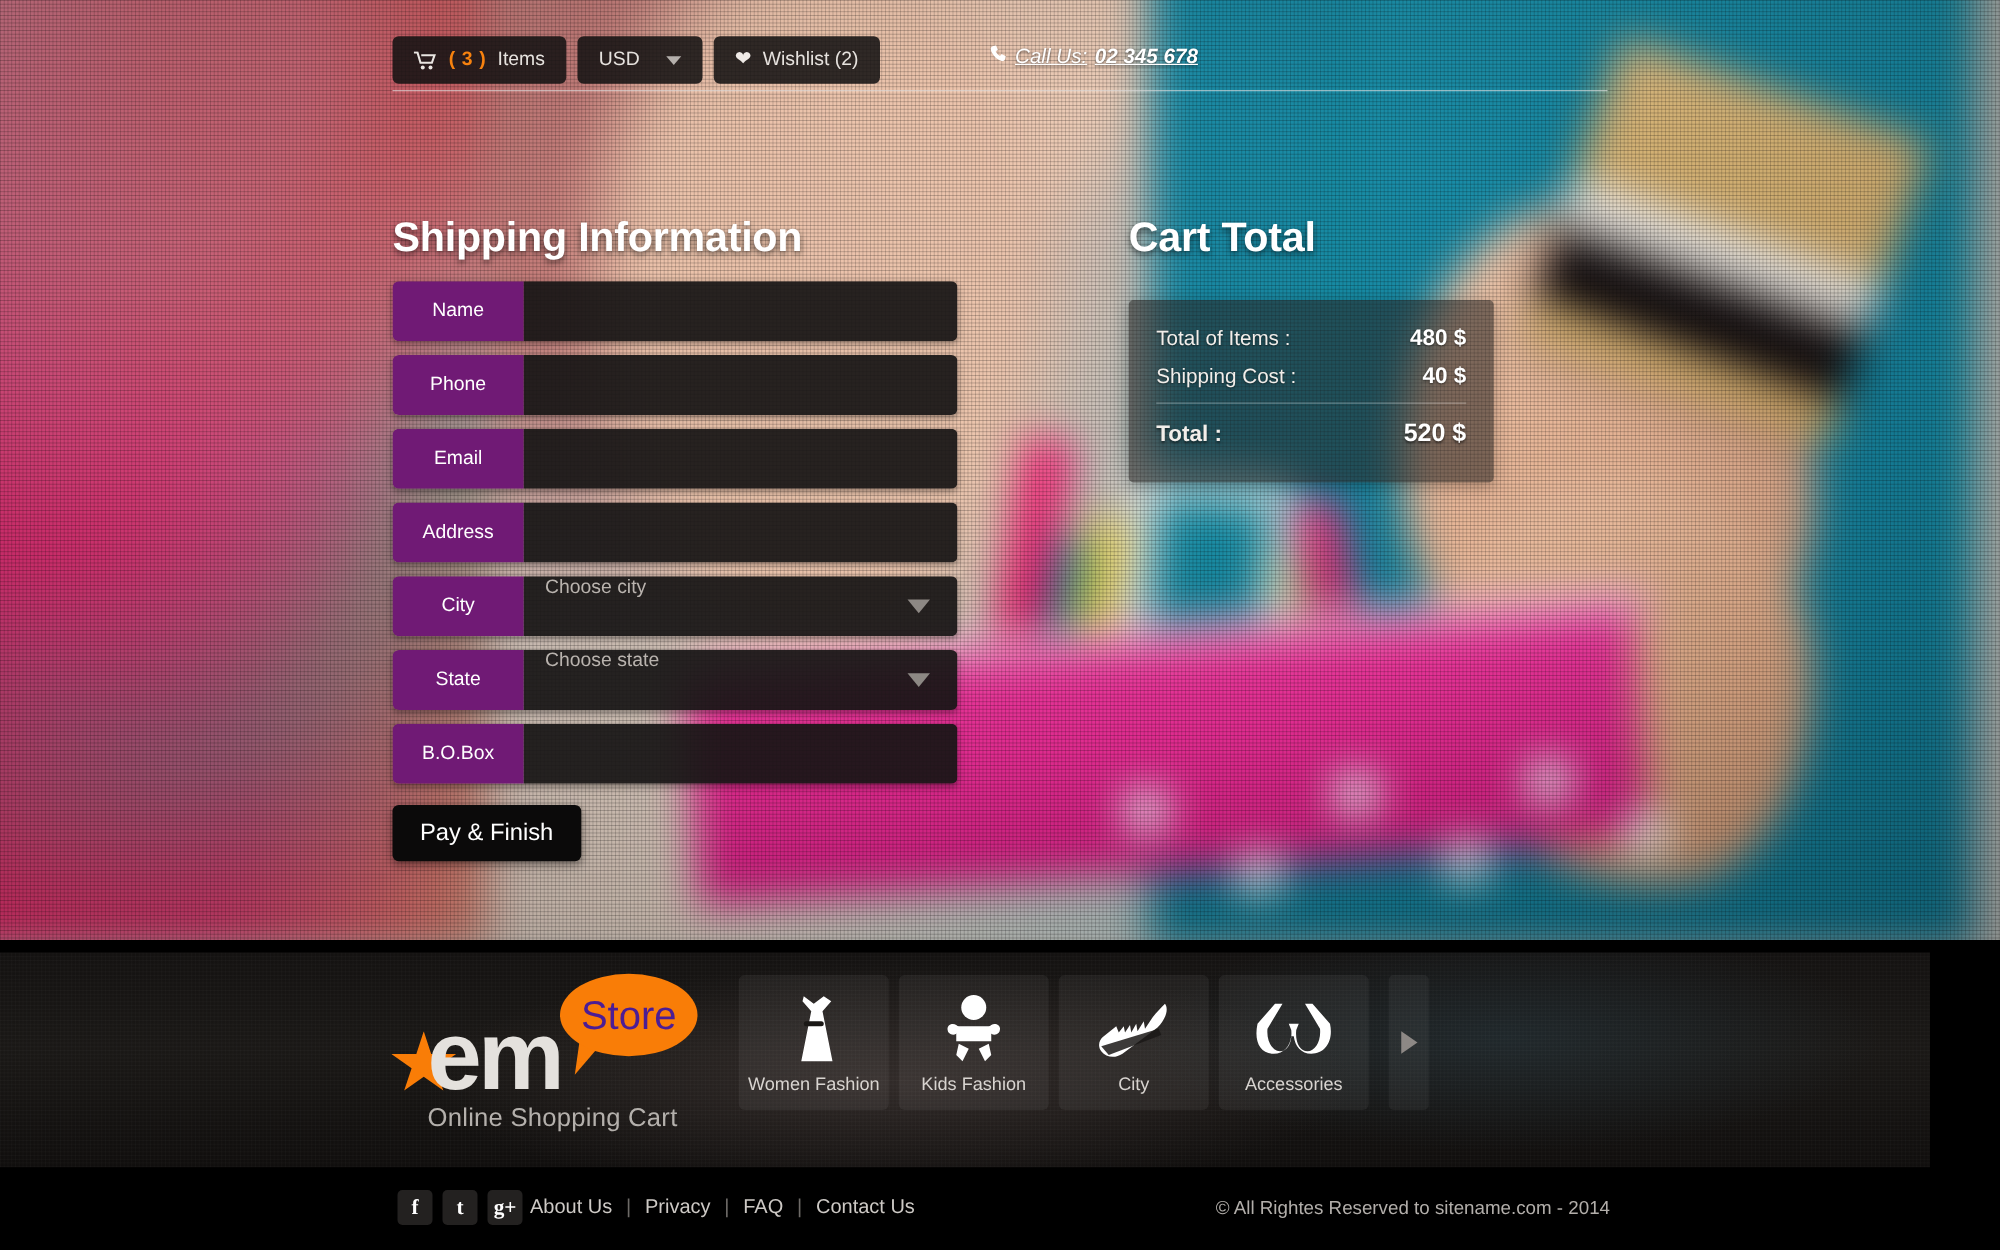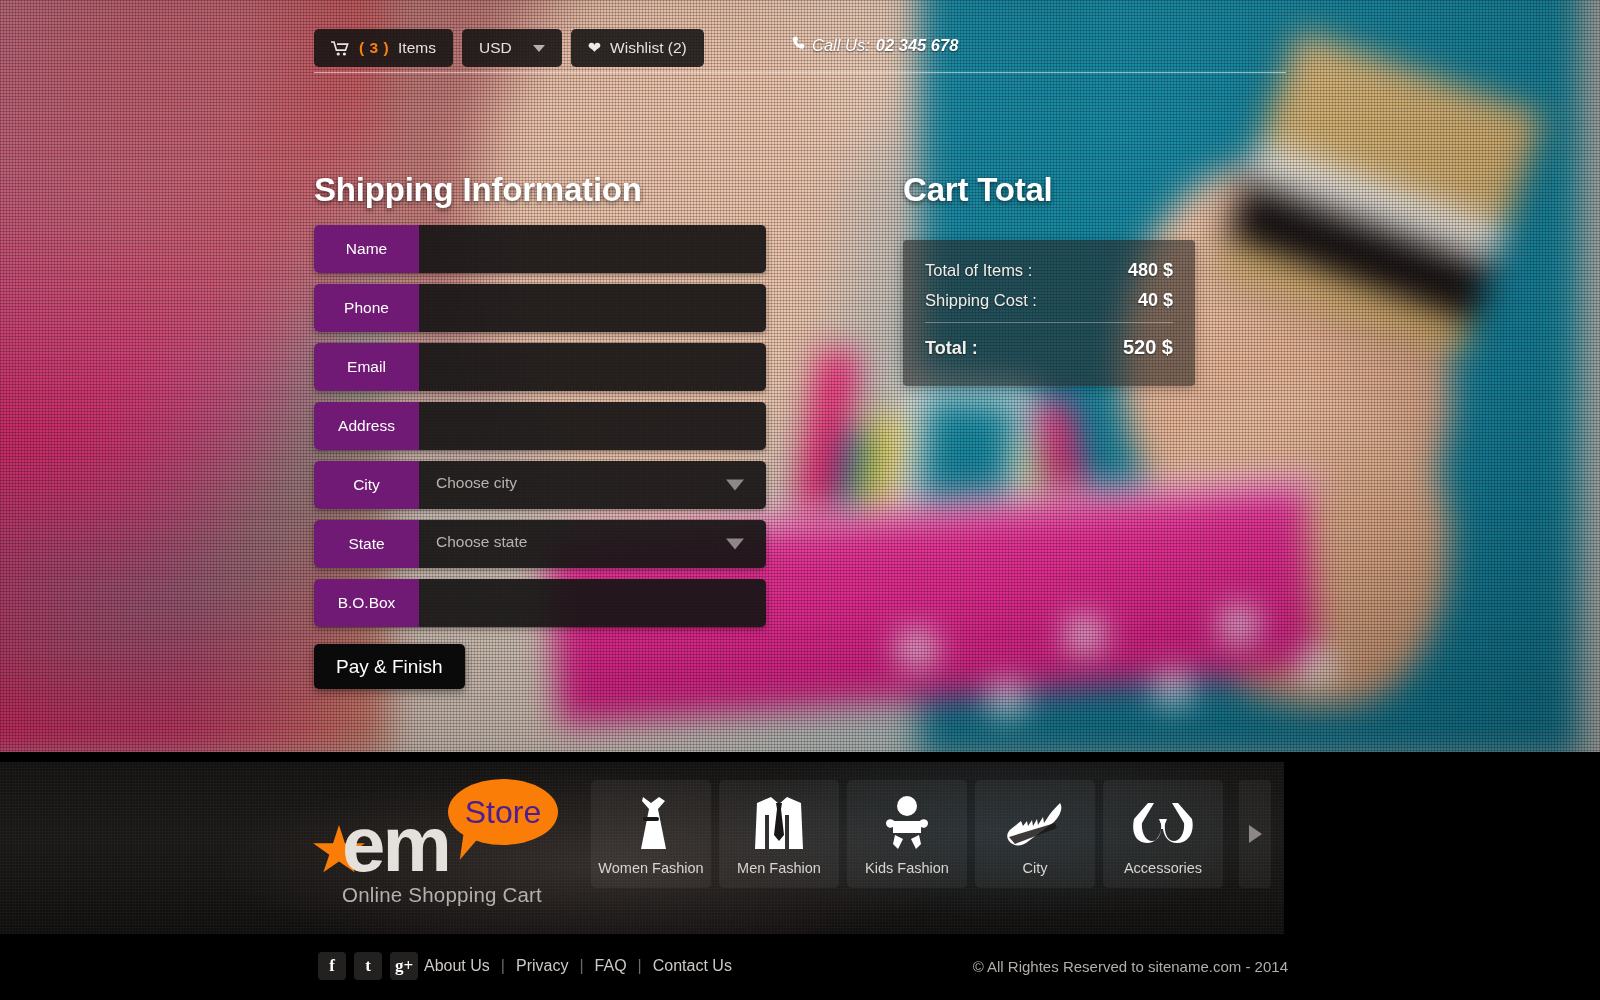"Call Us:" .callus { text-decoration: none -> underline }
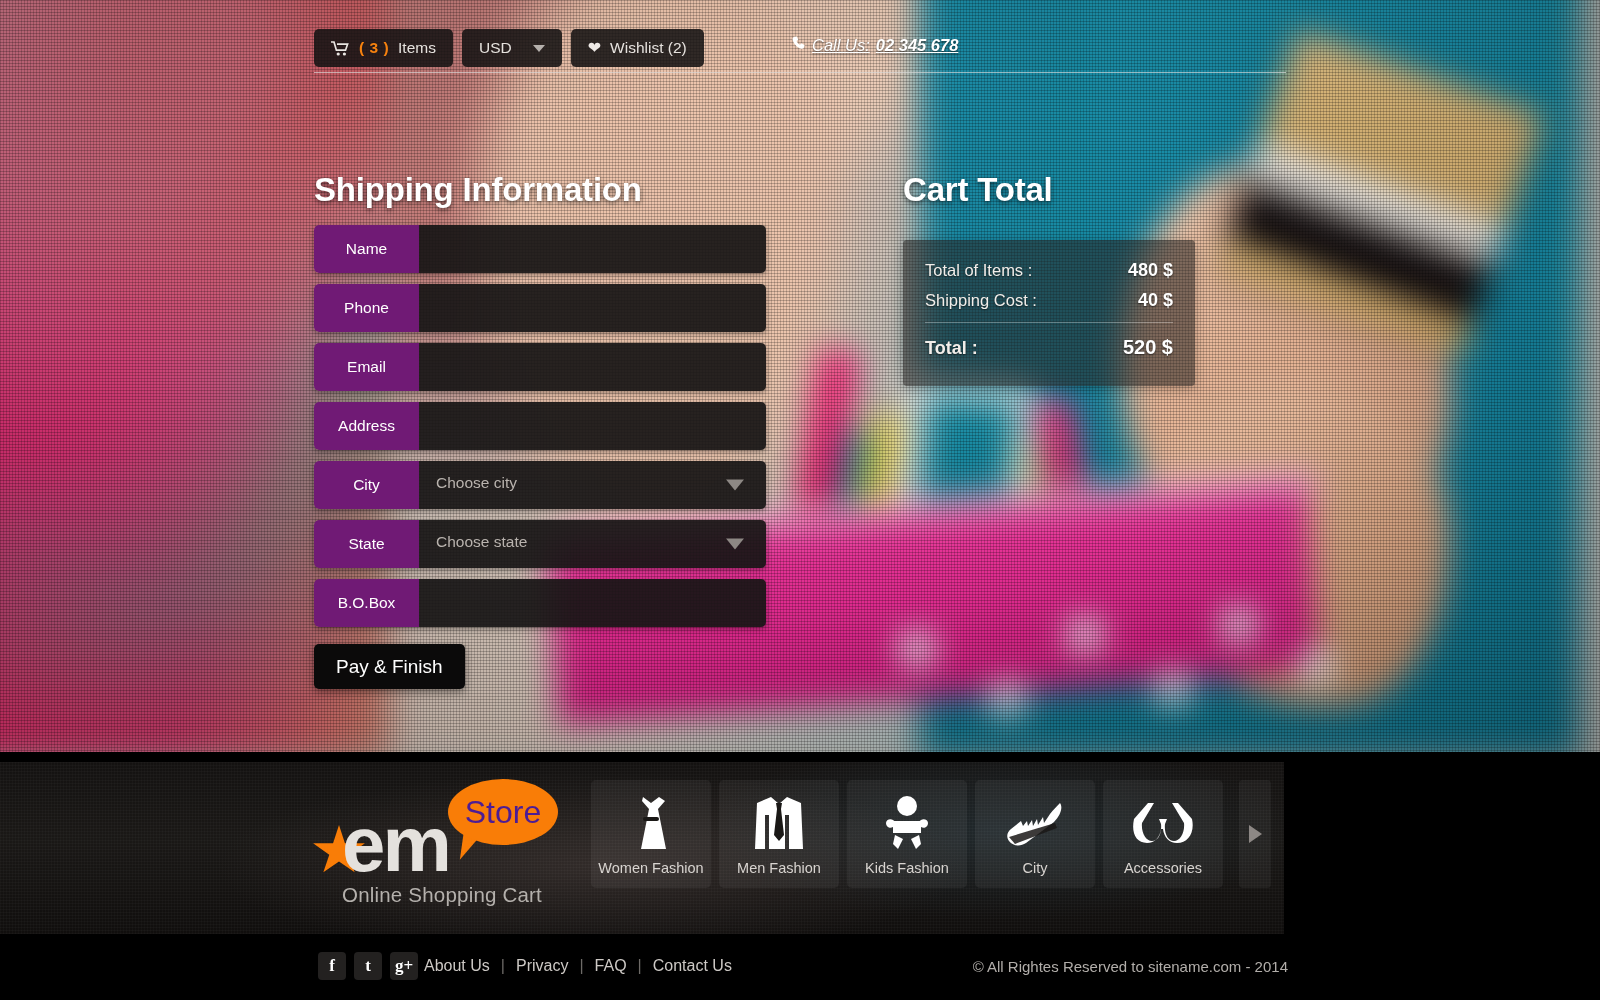"Choose city" .fselect { align-items: flex-end -> flex-start; padding: 17px 17px -> 0 17px }
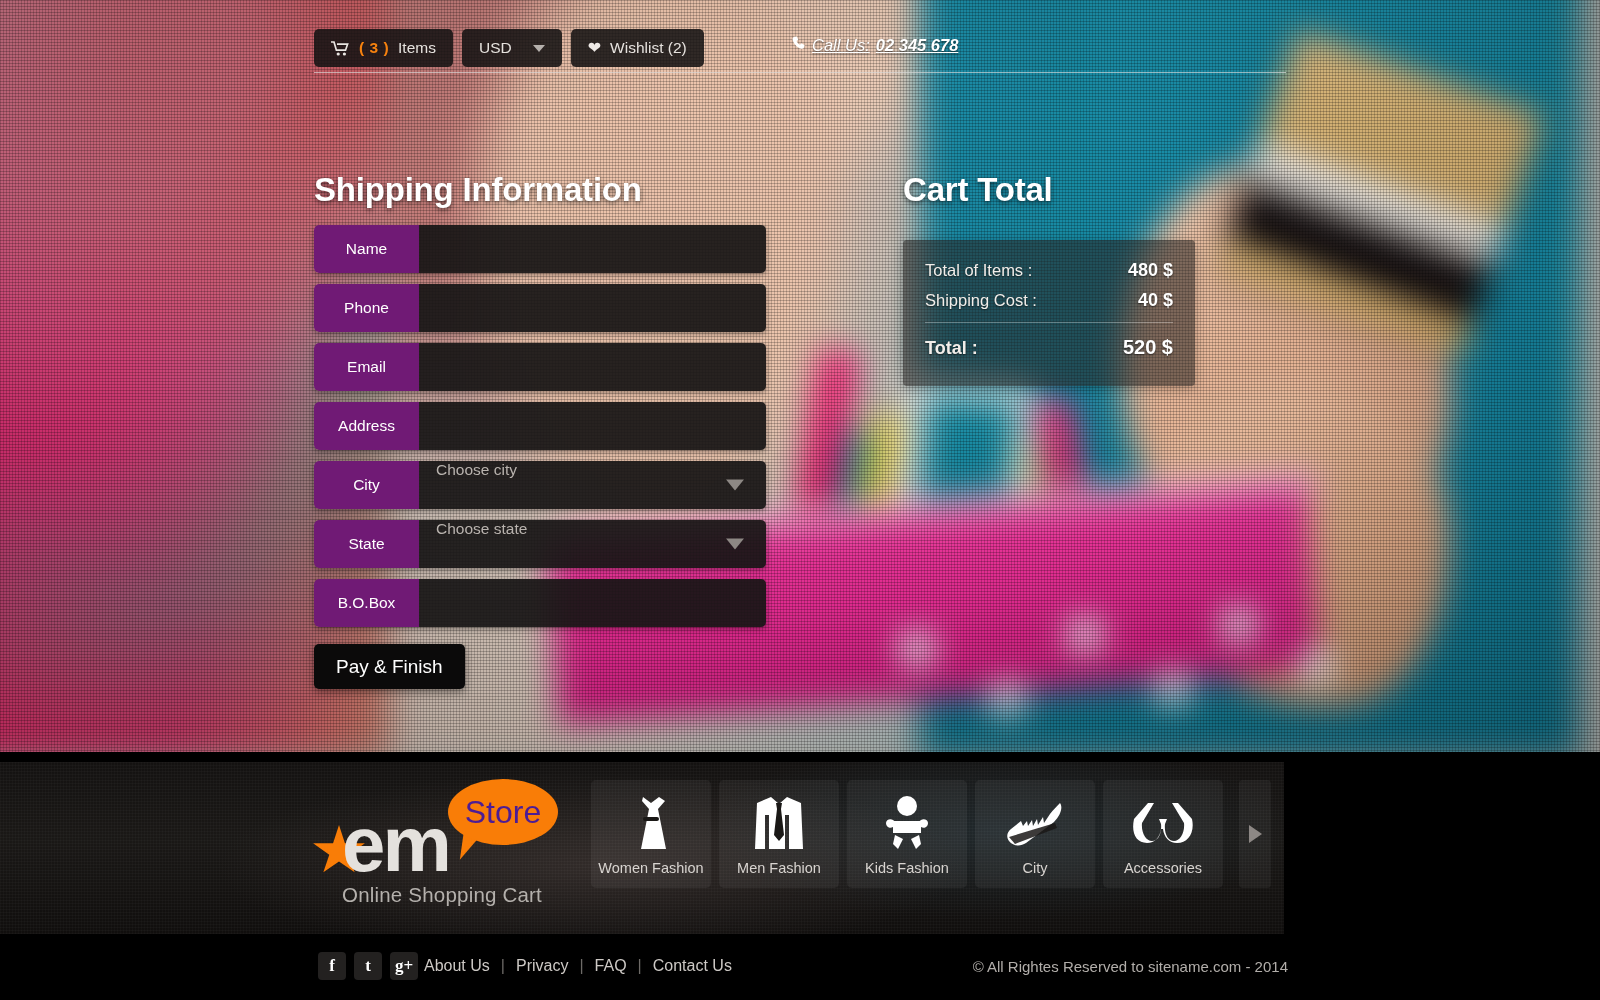"em" .footer { width: 1284px -> 1544px }
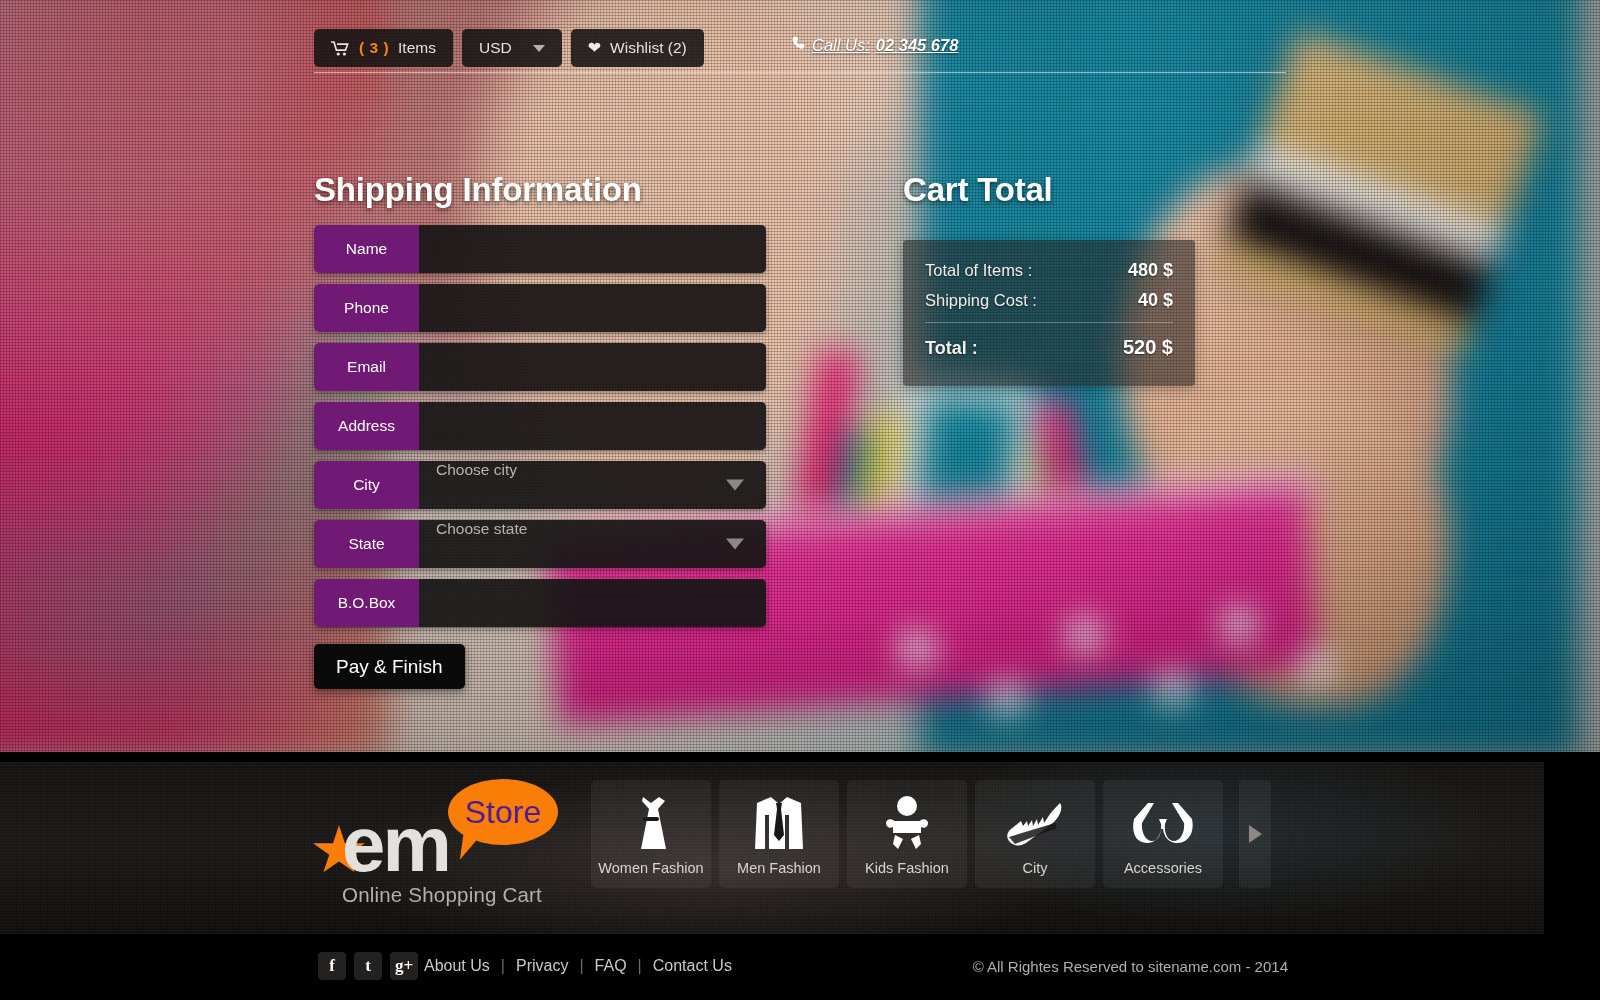"Men Fashion" div.cat { html: <div> <div> <svg> <path></path> <path></path> </svg> </div> <div>Men Fashion</div> </div> -> none }
